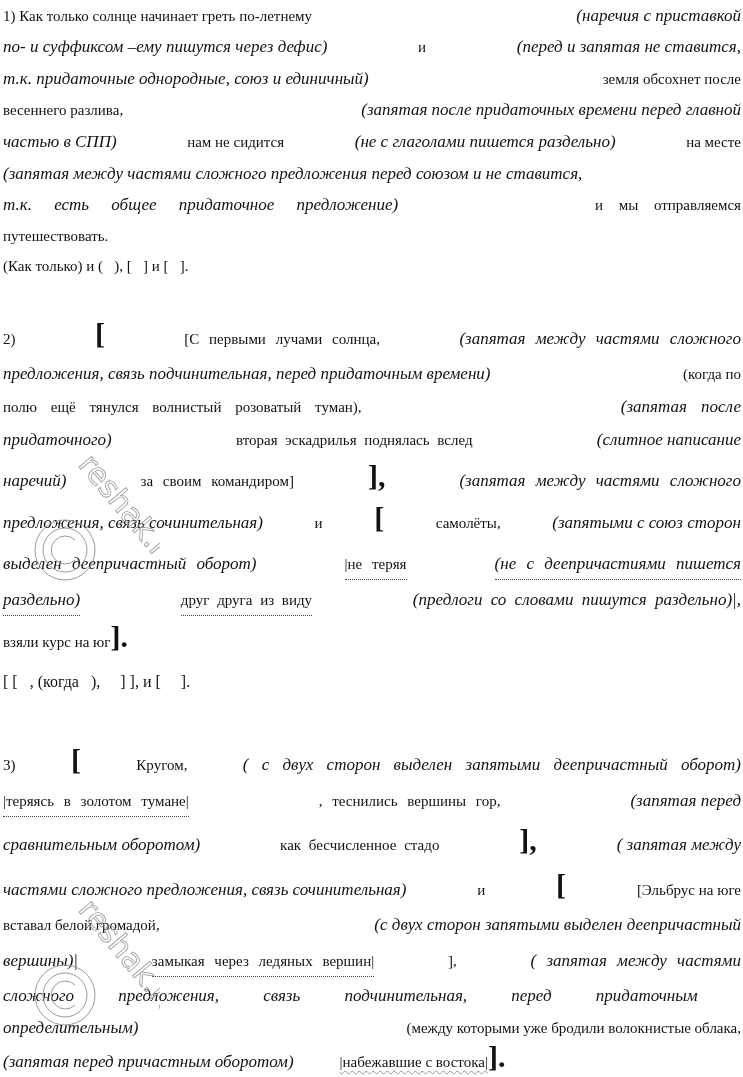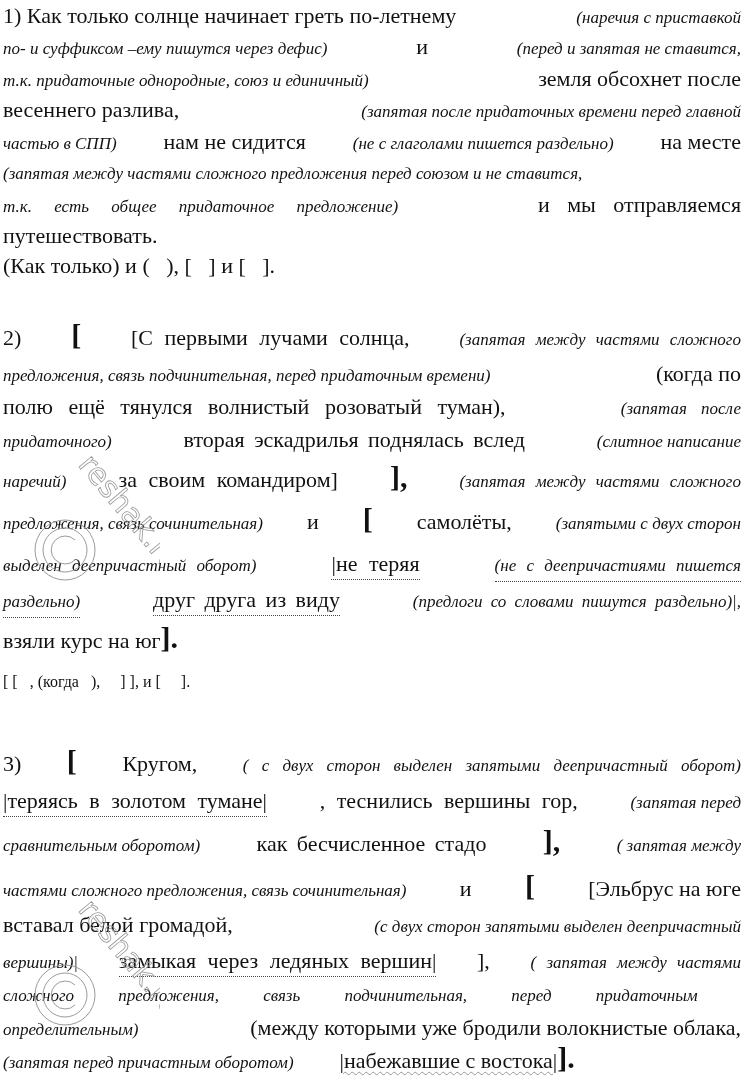"1) Как только солнце начинает" .m { font-size: 22px -> 15px }
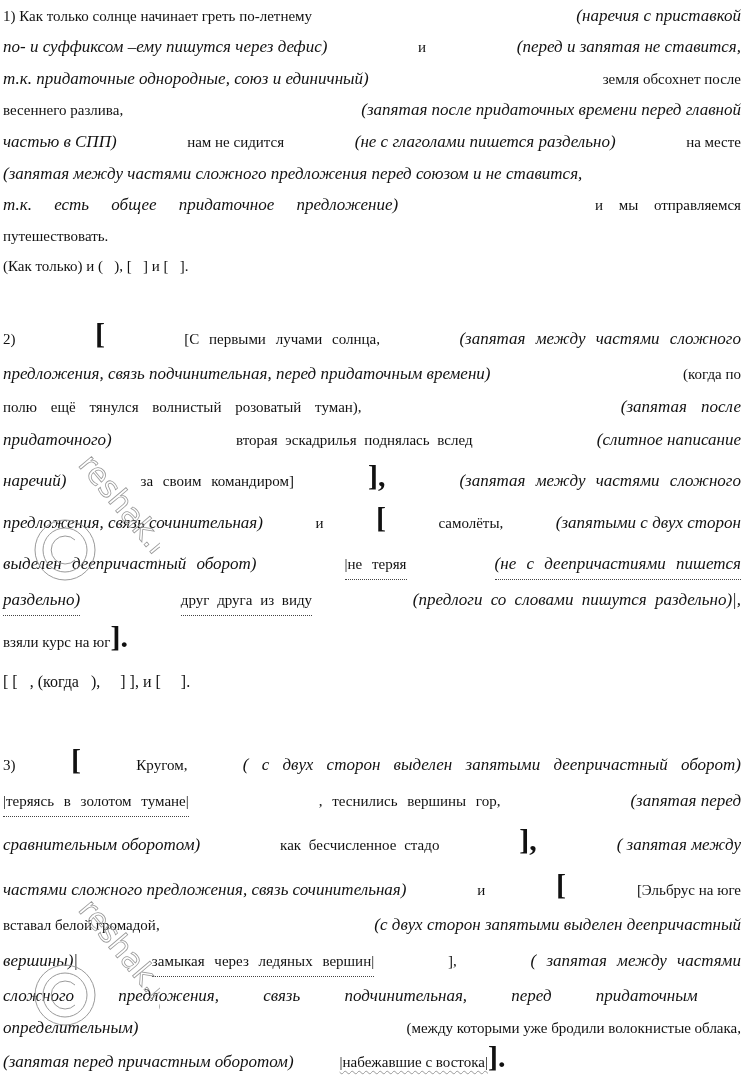"(запятыми с двух сторон" span.c { text: двух -> союз }
